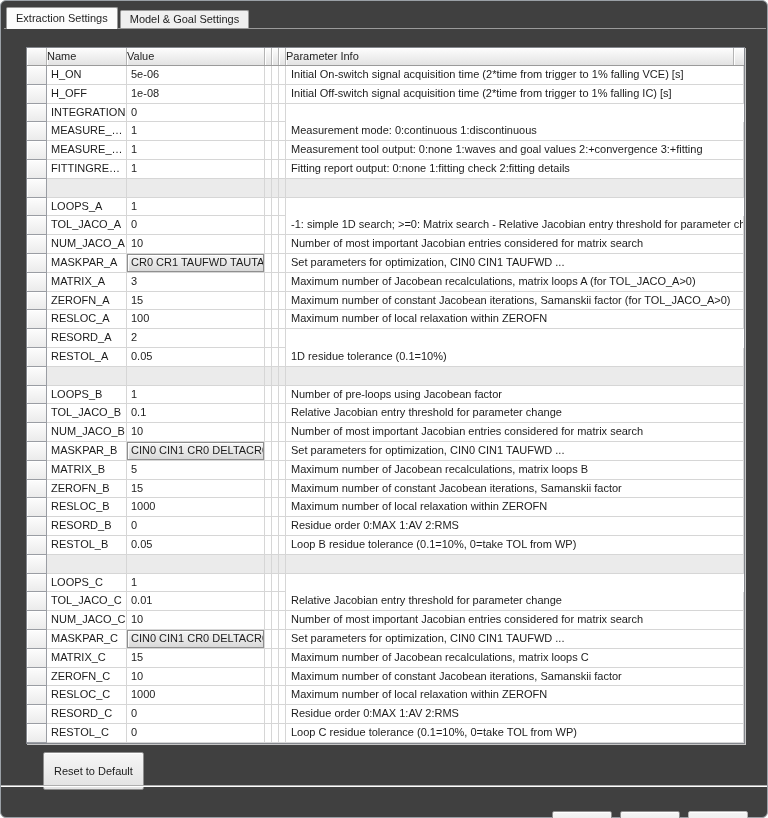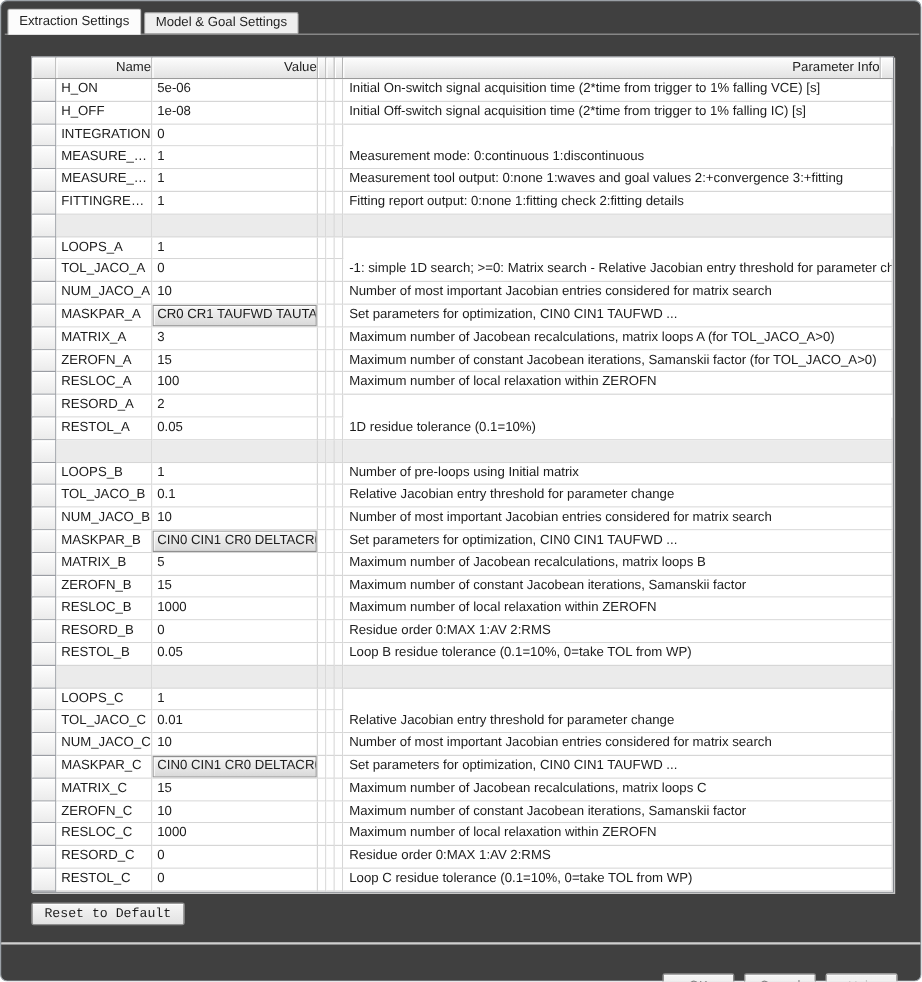"Name" .hc { text-align: right -> left }
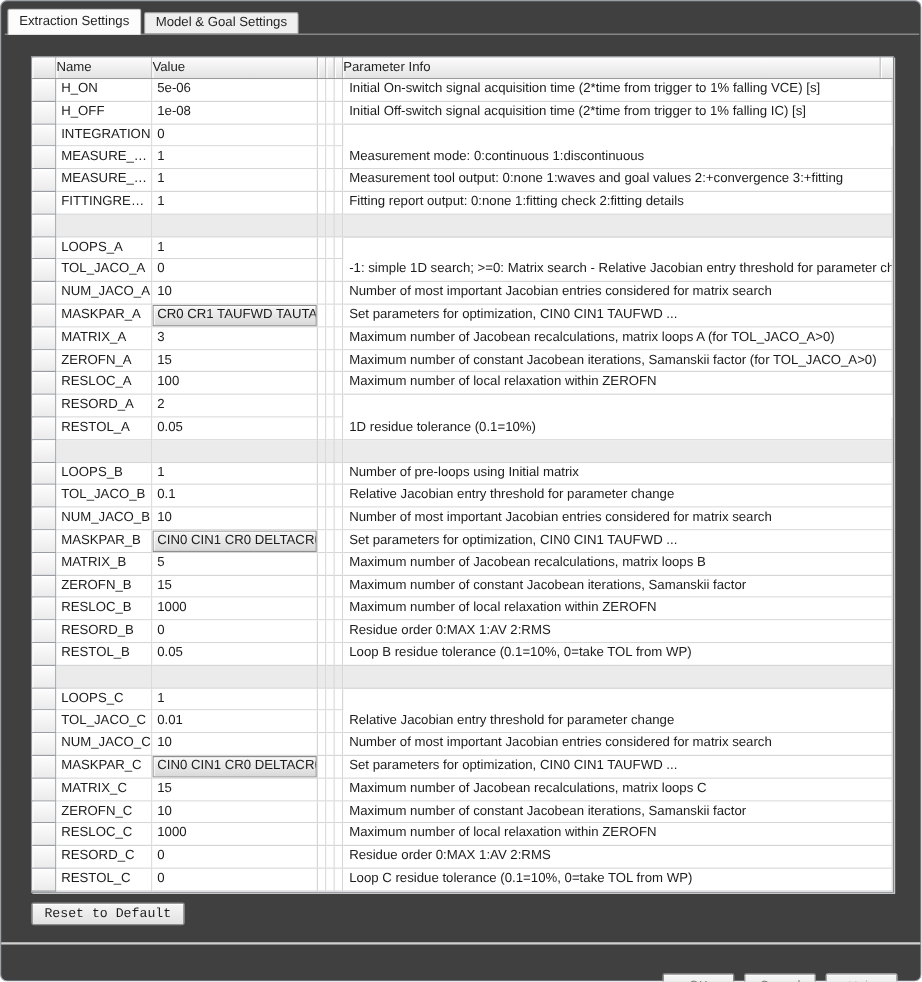"Number of pre-loops using Initial" div.gc { text: Initial matrix -> Jacobean factor }
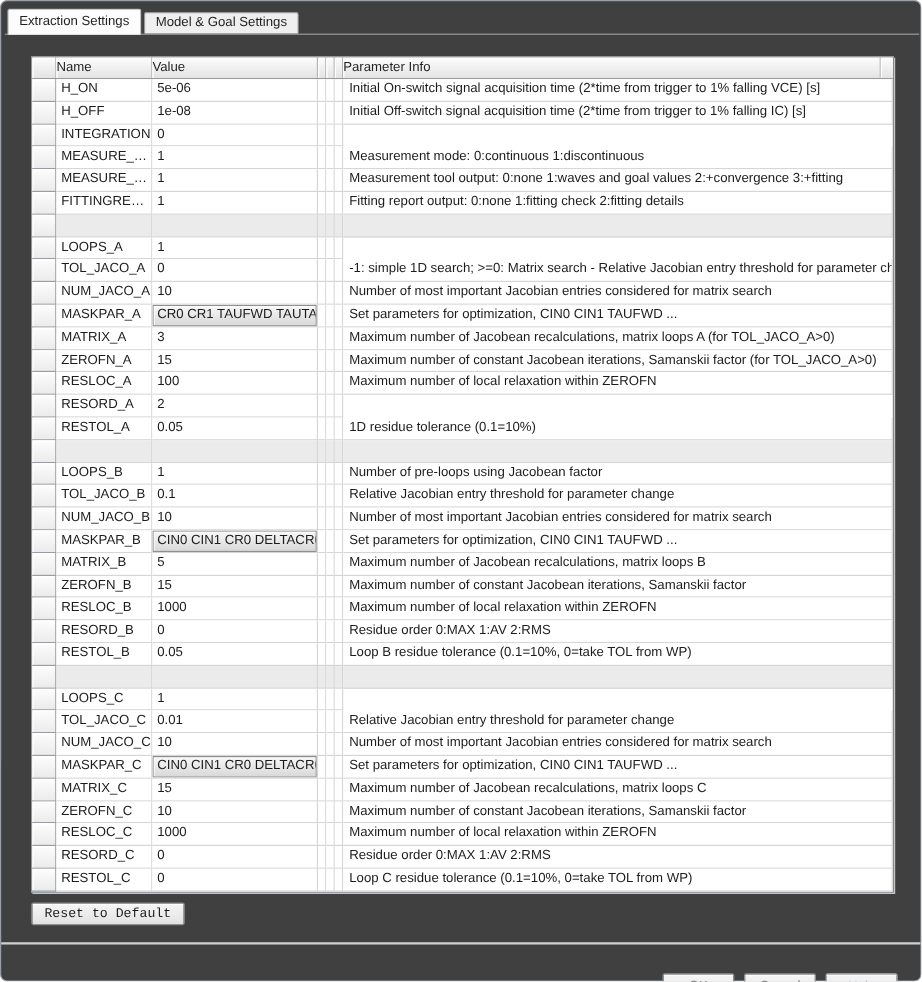"Reset to Default" .reset { font-family: Liberation Mono, monospace -> none; height: 19px -> 38px; left: 25px -> 42px }
